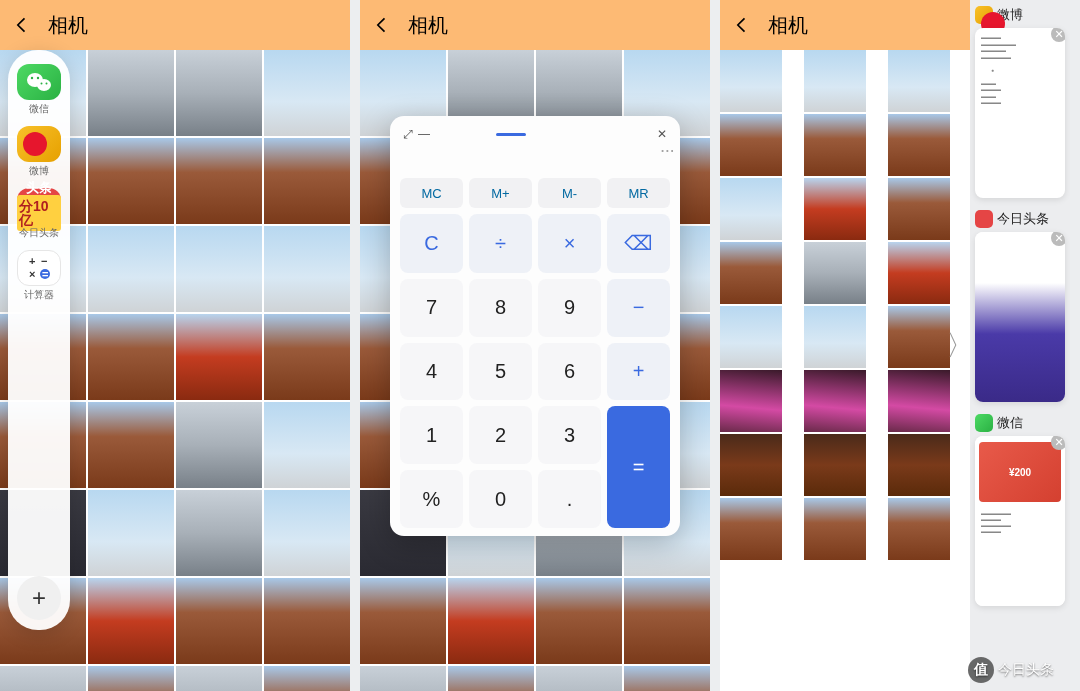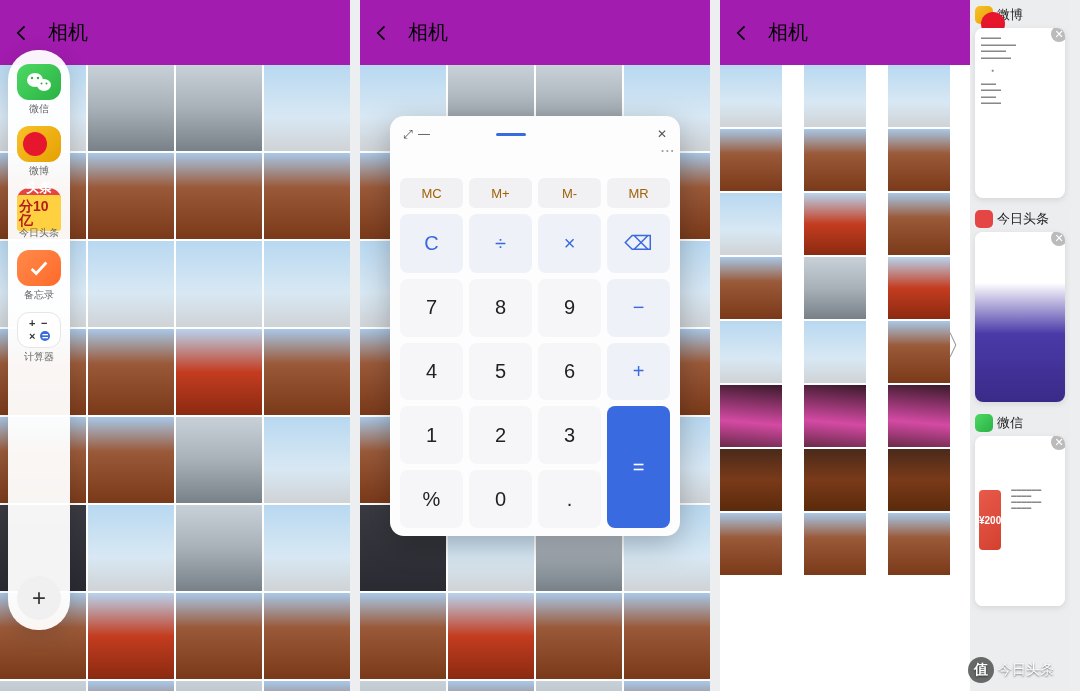"相机" .screen-header { background: #a21caf -> #fdba74; height: 65px -> 50px }
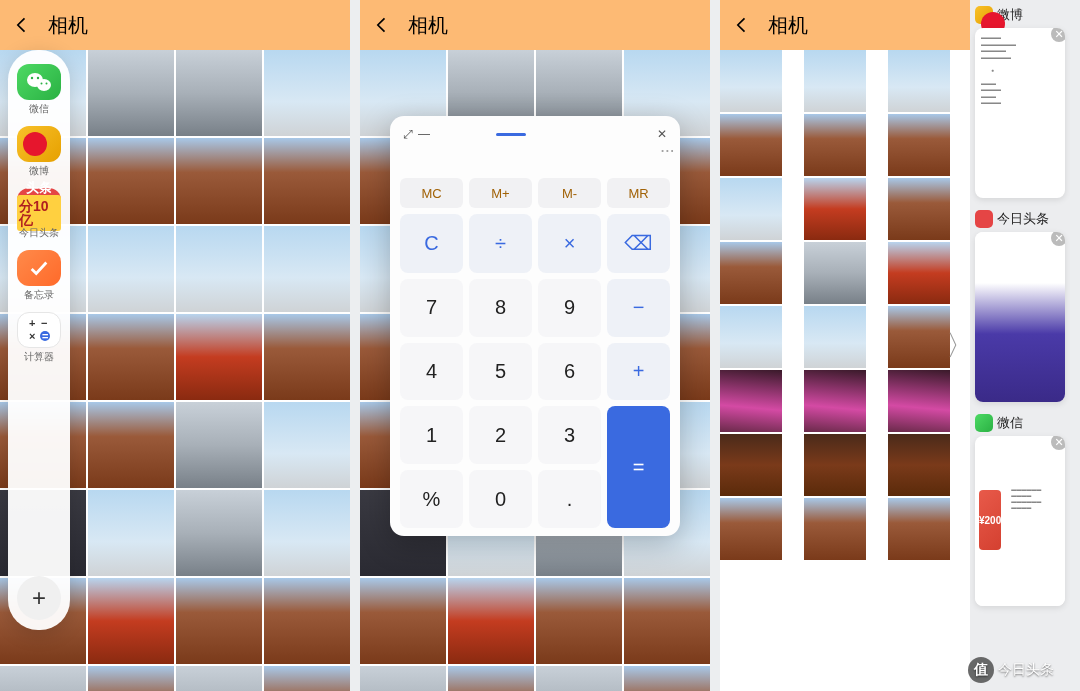"MC" .calc-mem button { color: #a16207 -> #0369a1 }
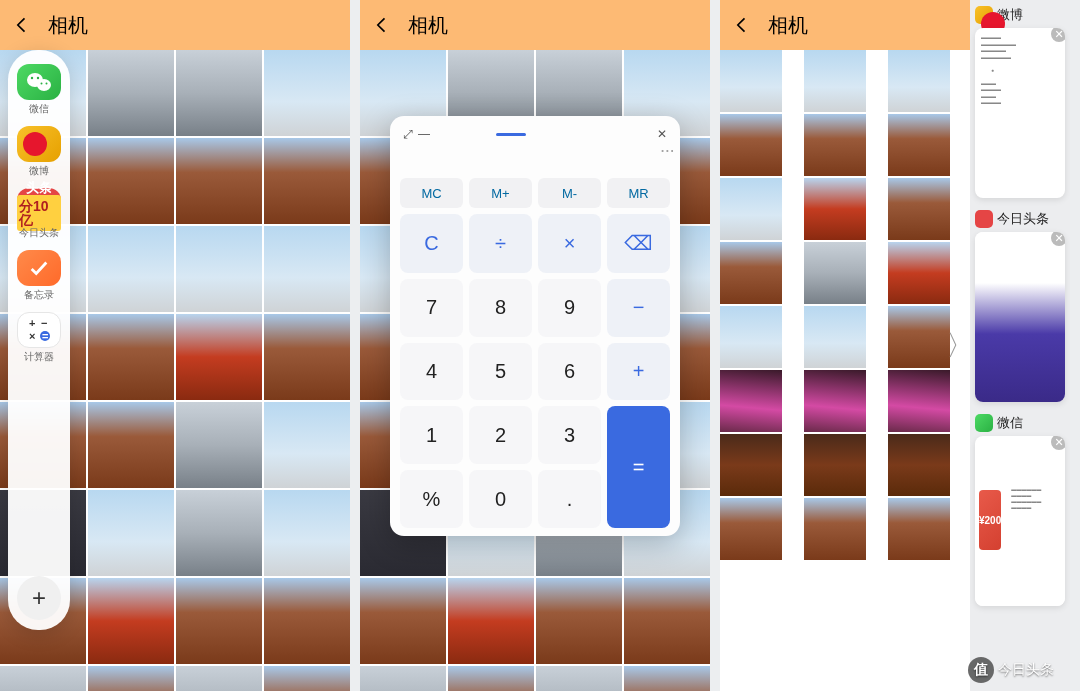"备忘录" div.dock-item { html: <div> <div> <svg> <path></path> </svg> </div> <div>备忘录</div> </div> -> none }
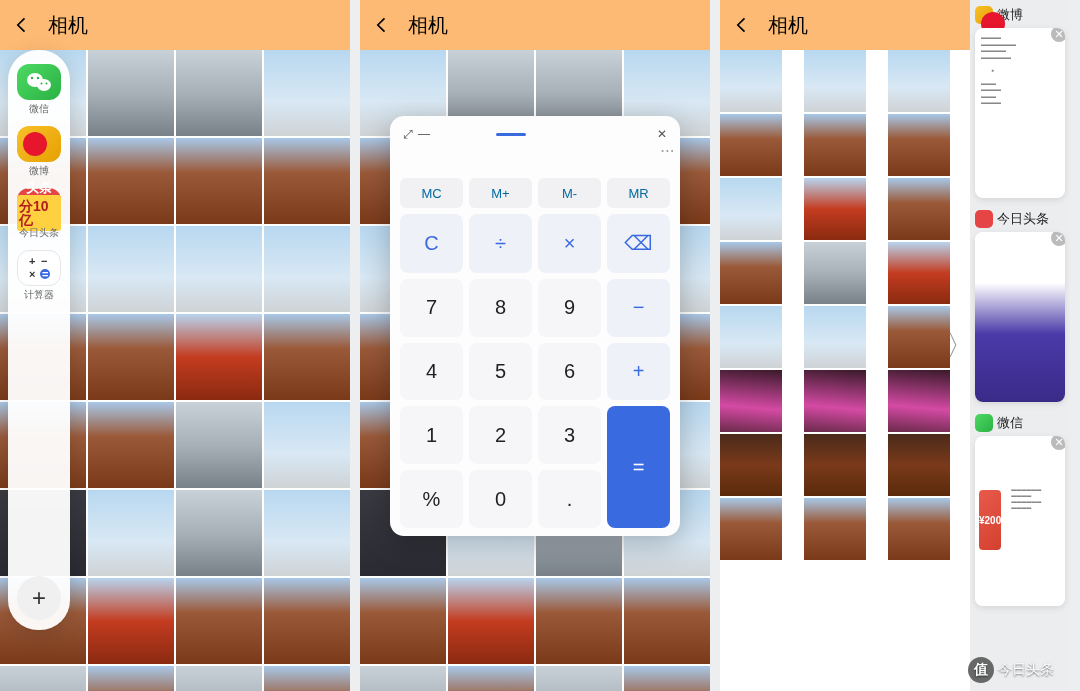"¥200" .recent-body-wechat { flex-direction: row -> column; margin-top: 48px -> none }
